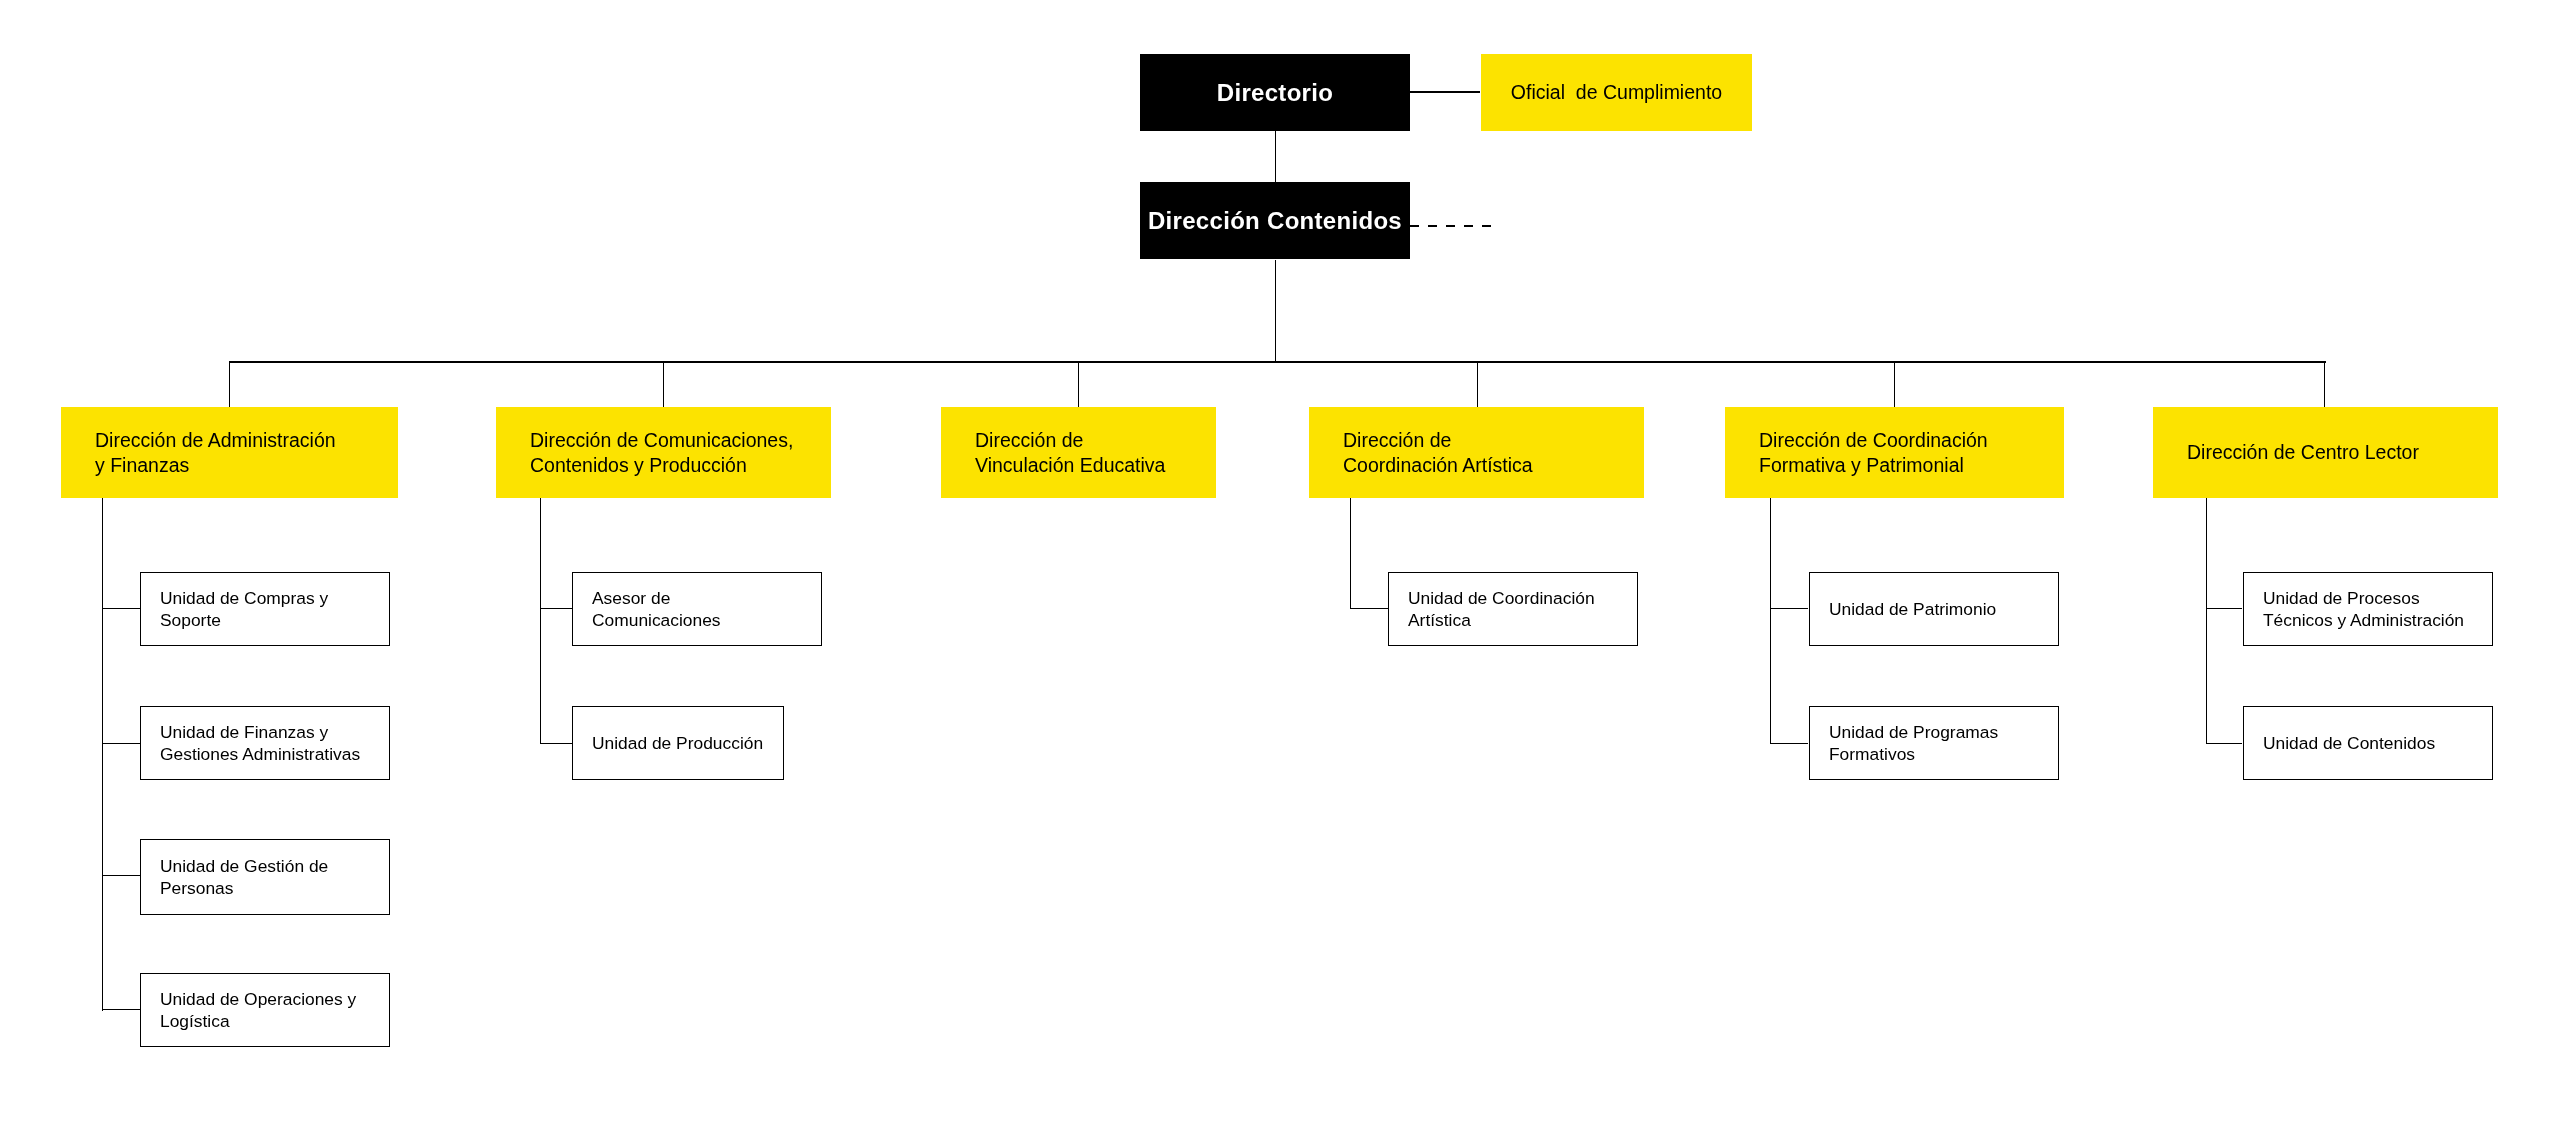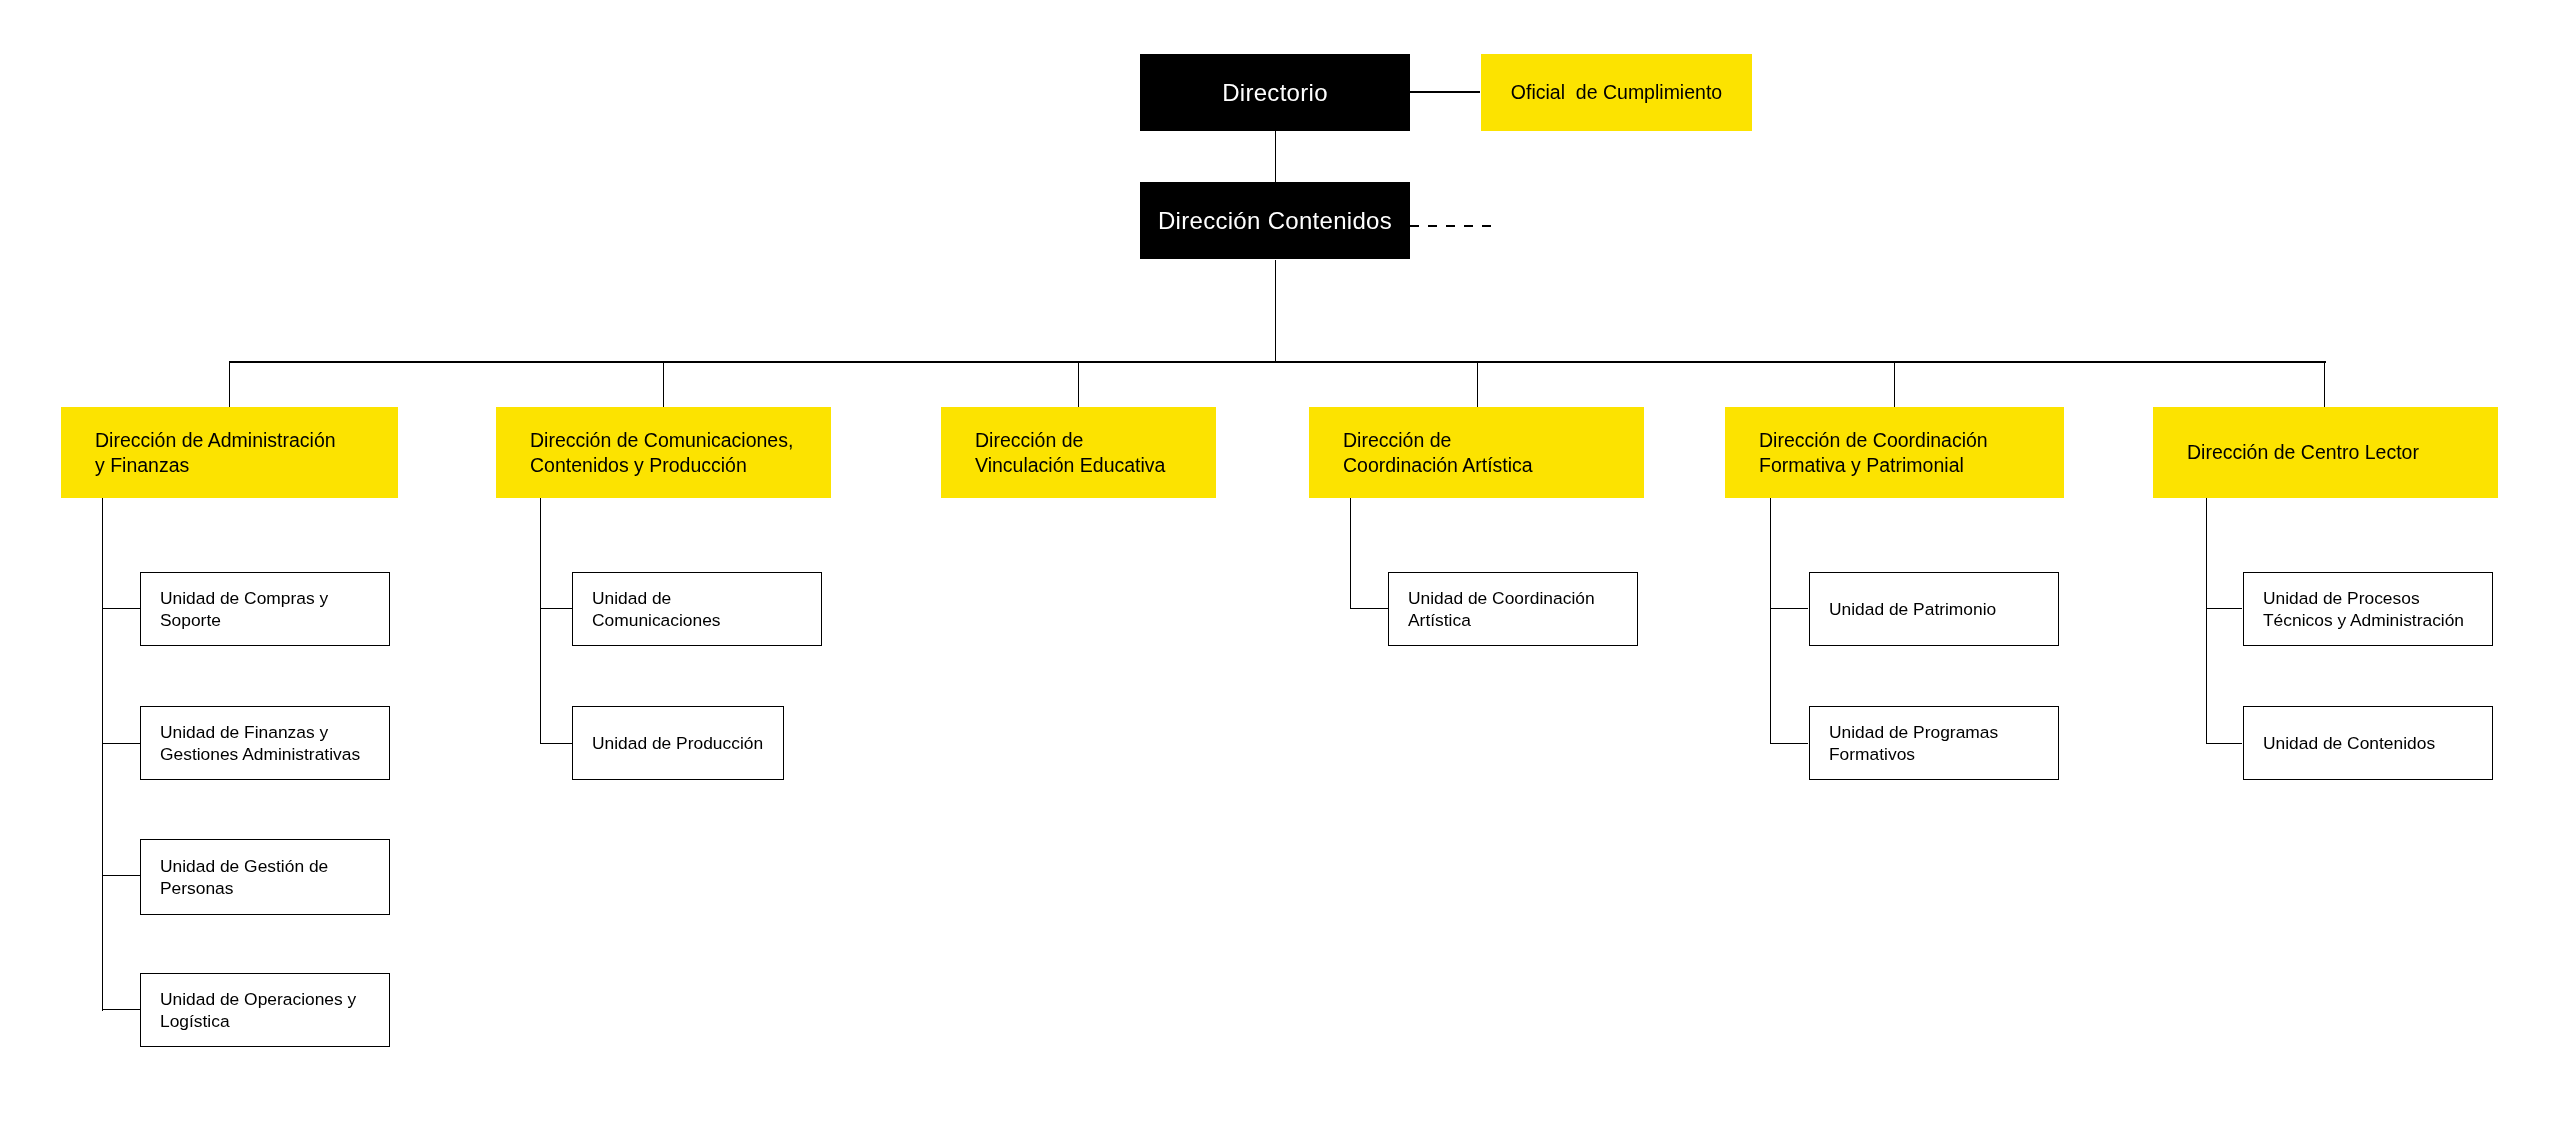"Directorio" .black .lbl { font-weight: normal -> bold }
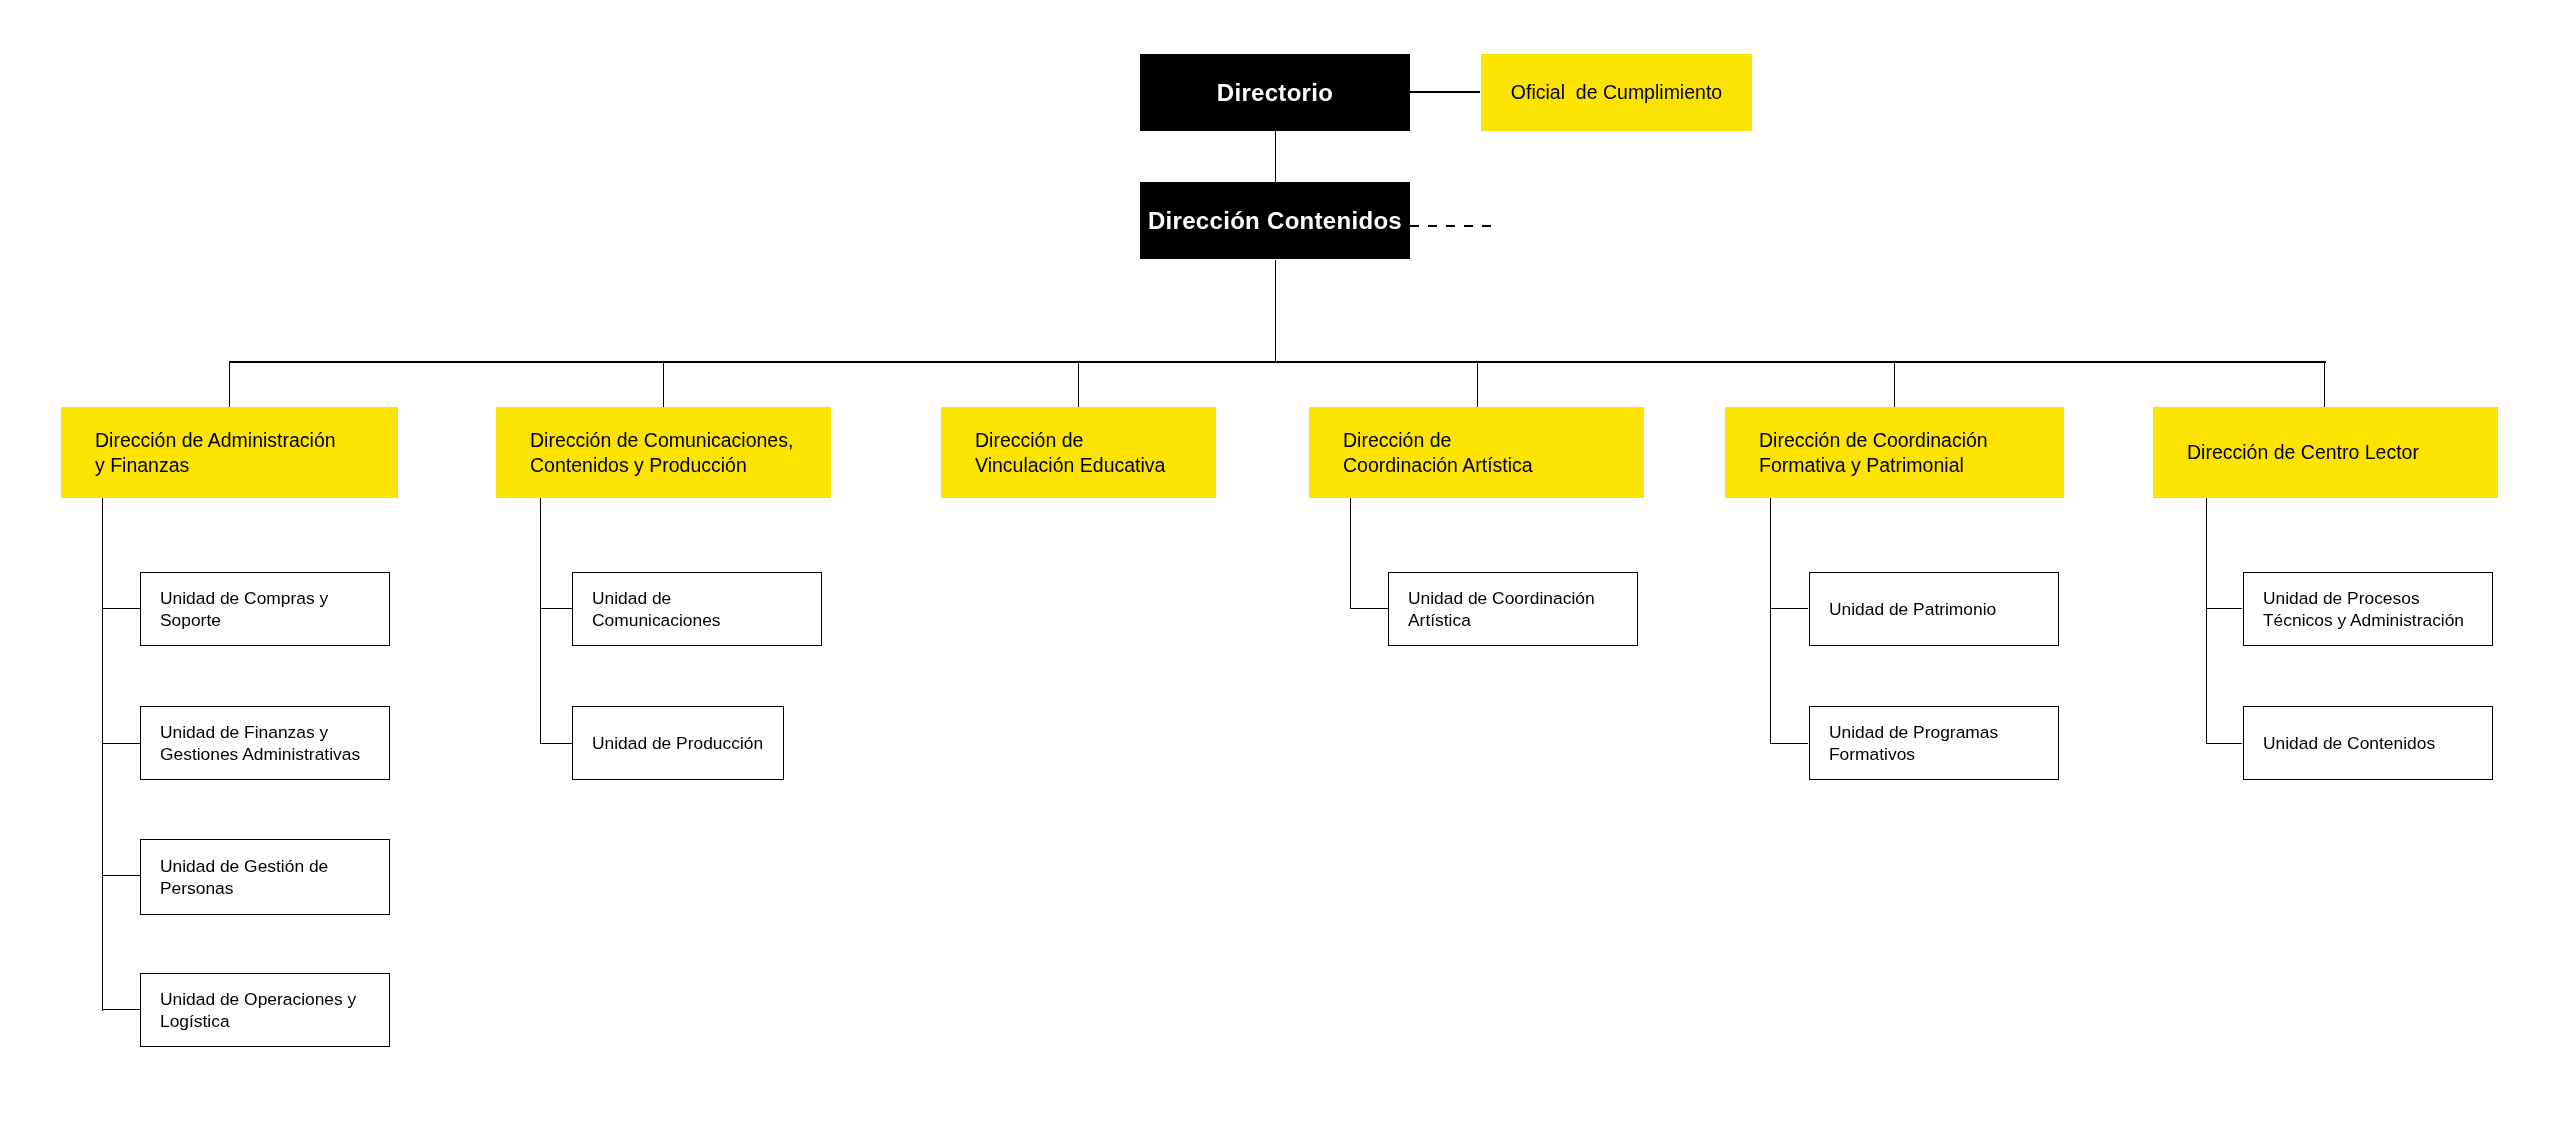"Unidad de" span.lbl { text: Unidad -> Asesor }
